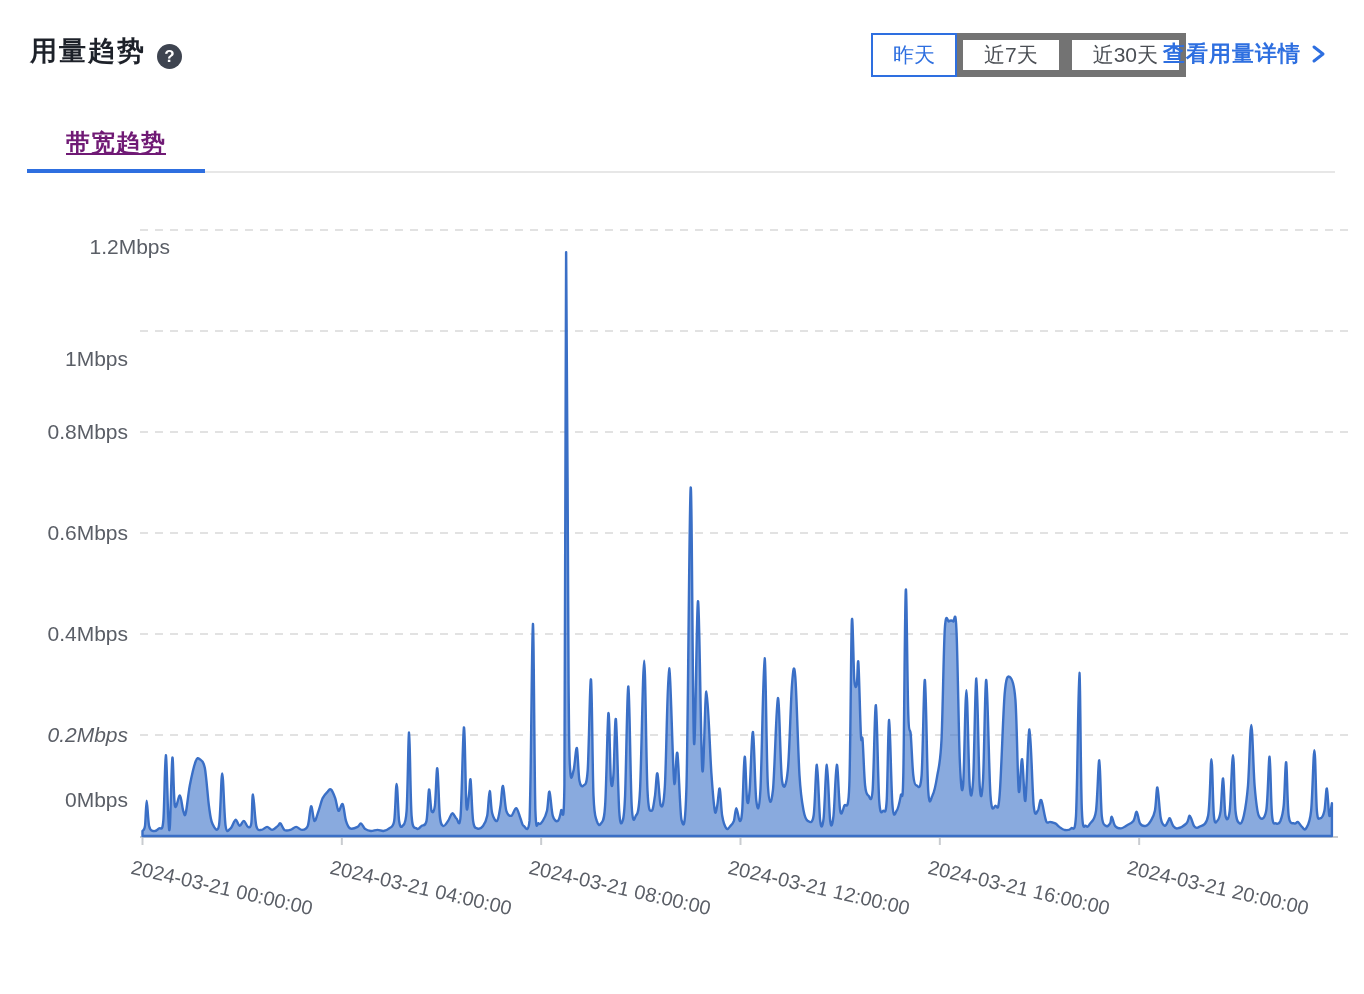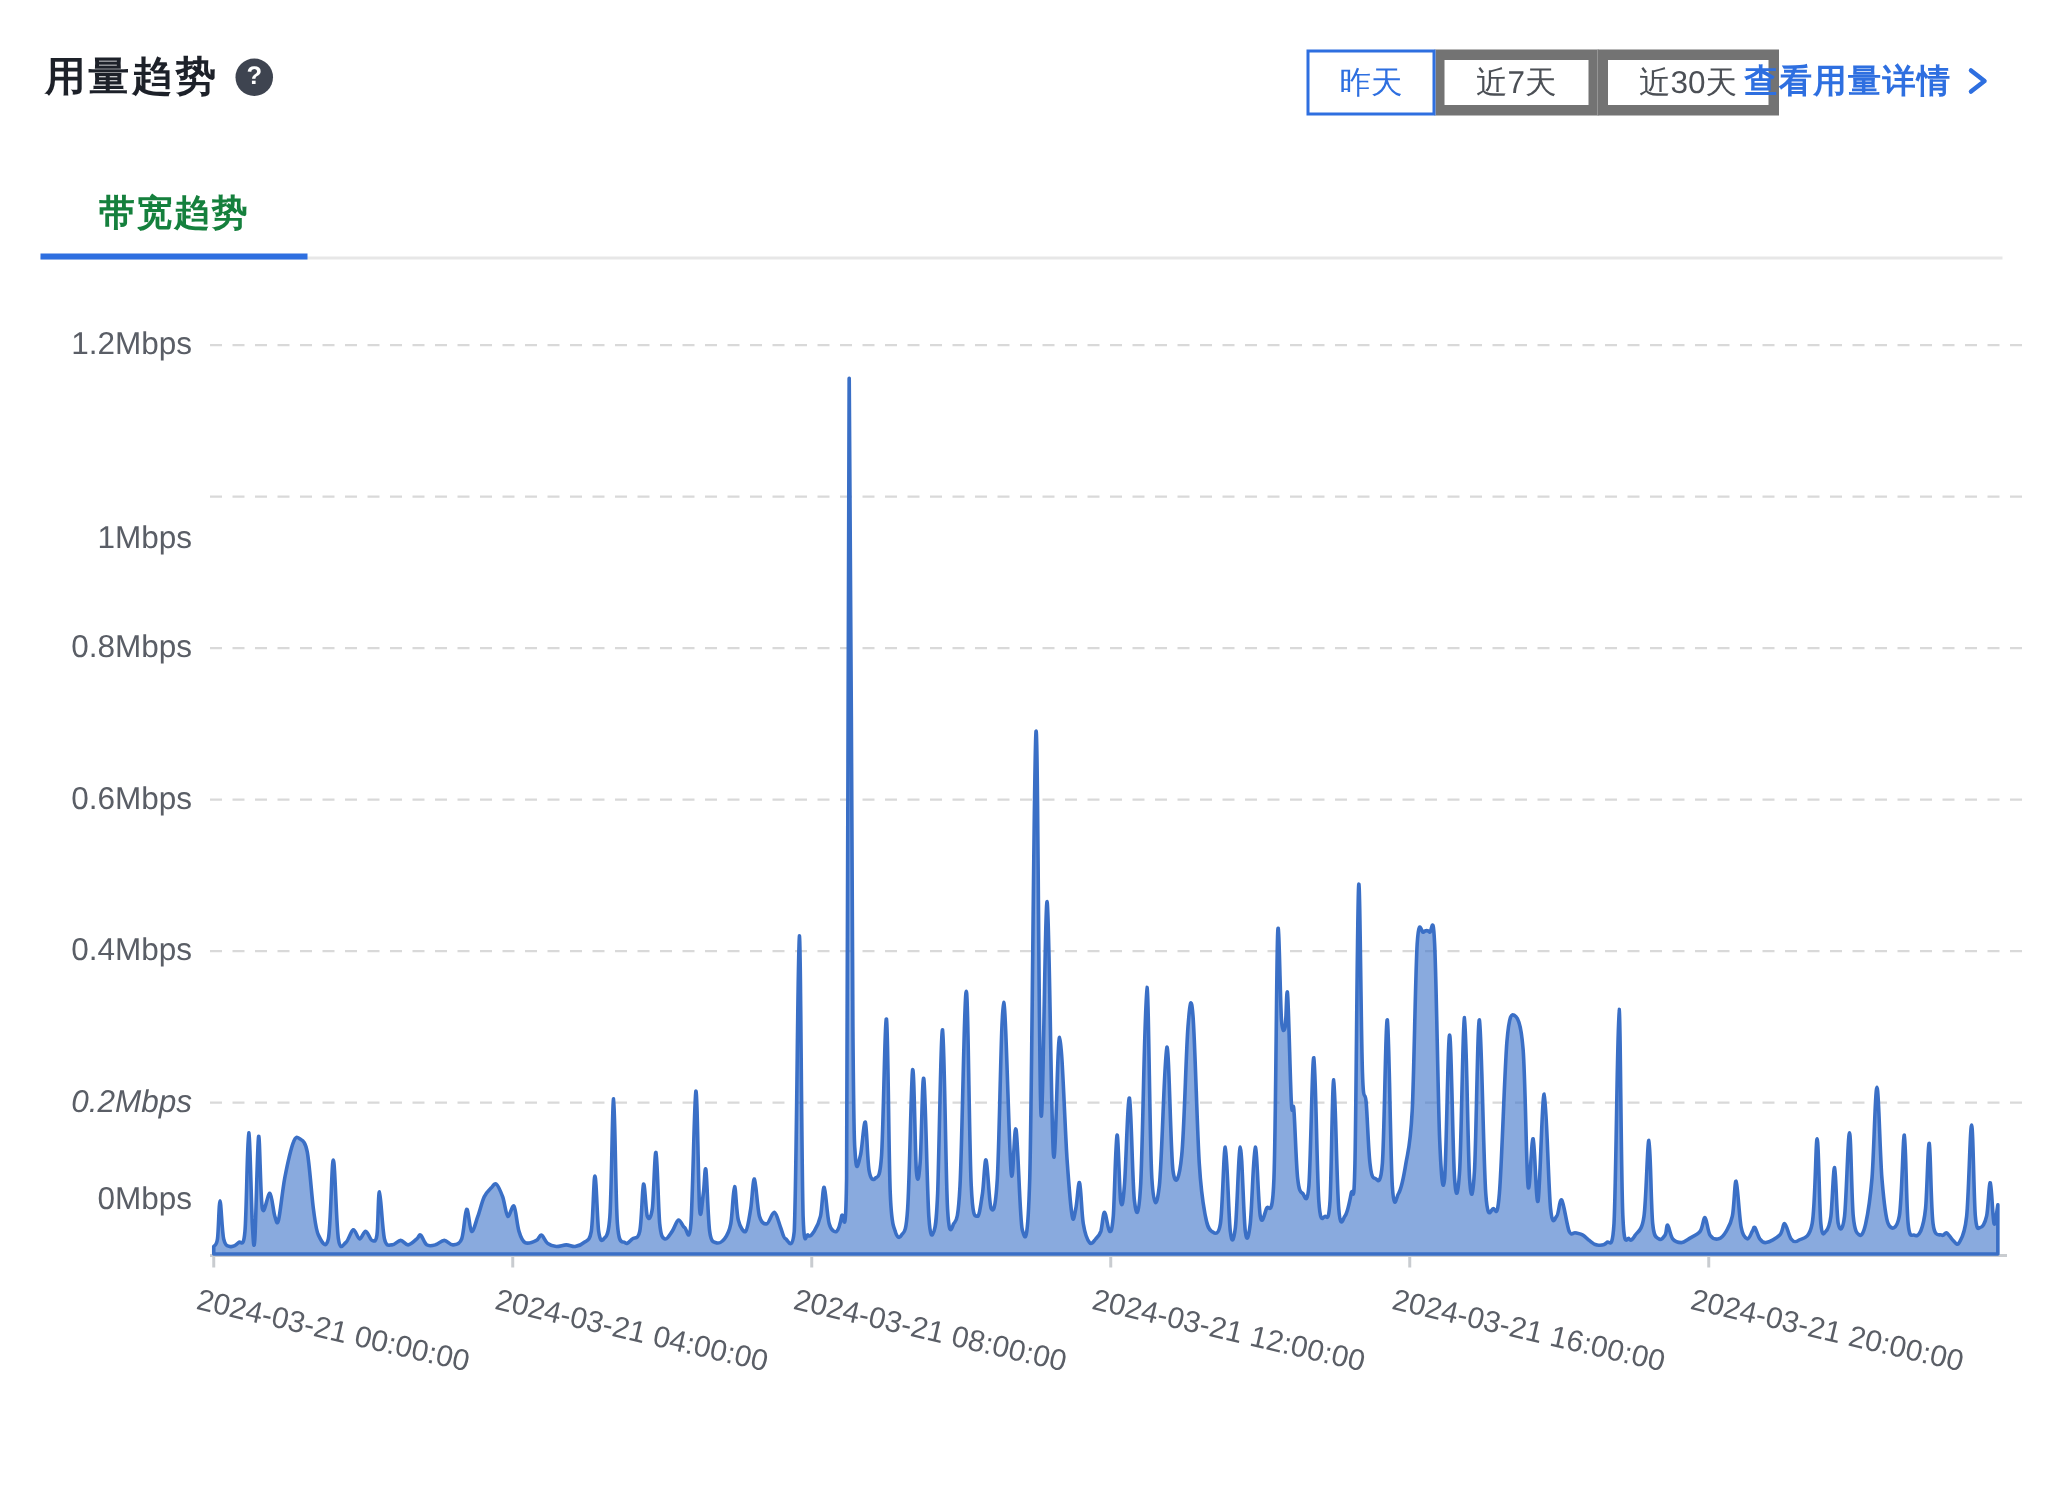"用量趋势" .page-title { align-items: center -> flex-end }
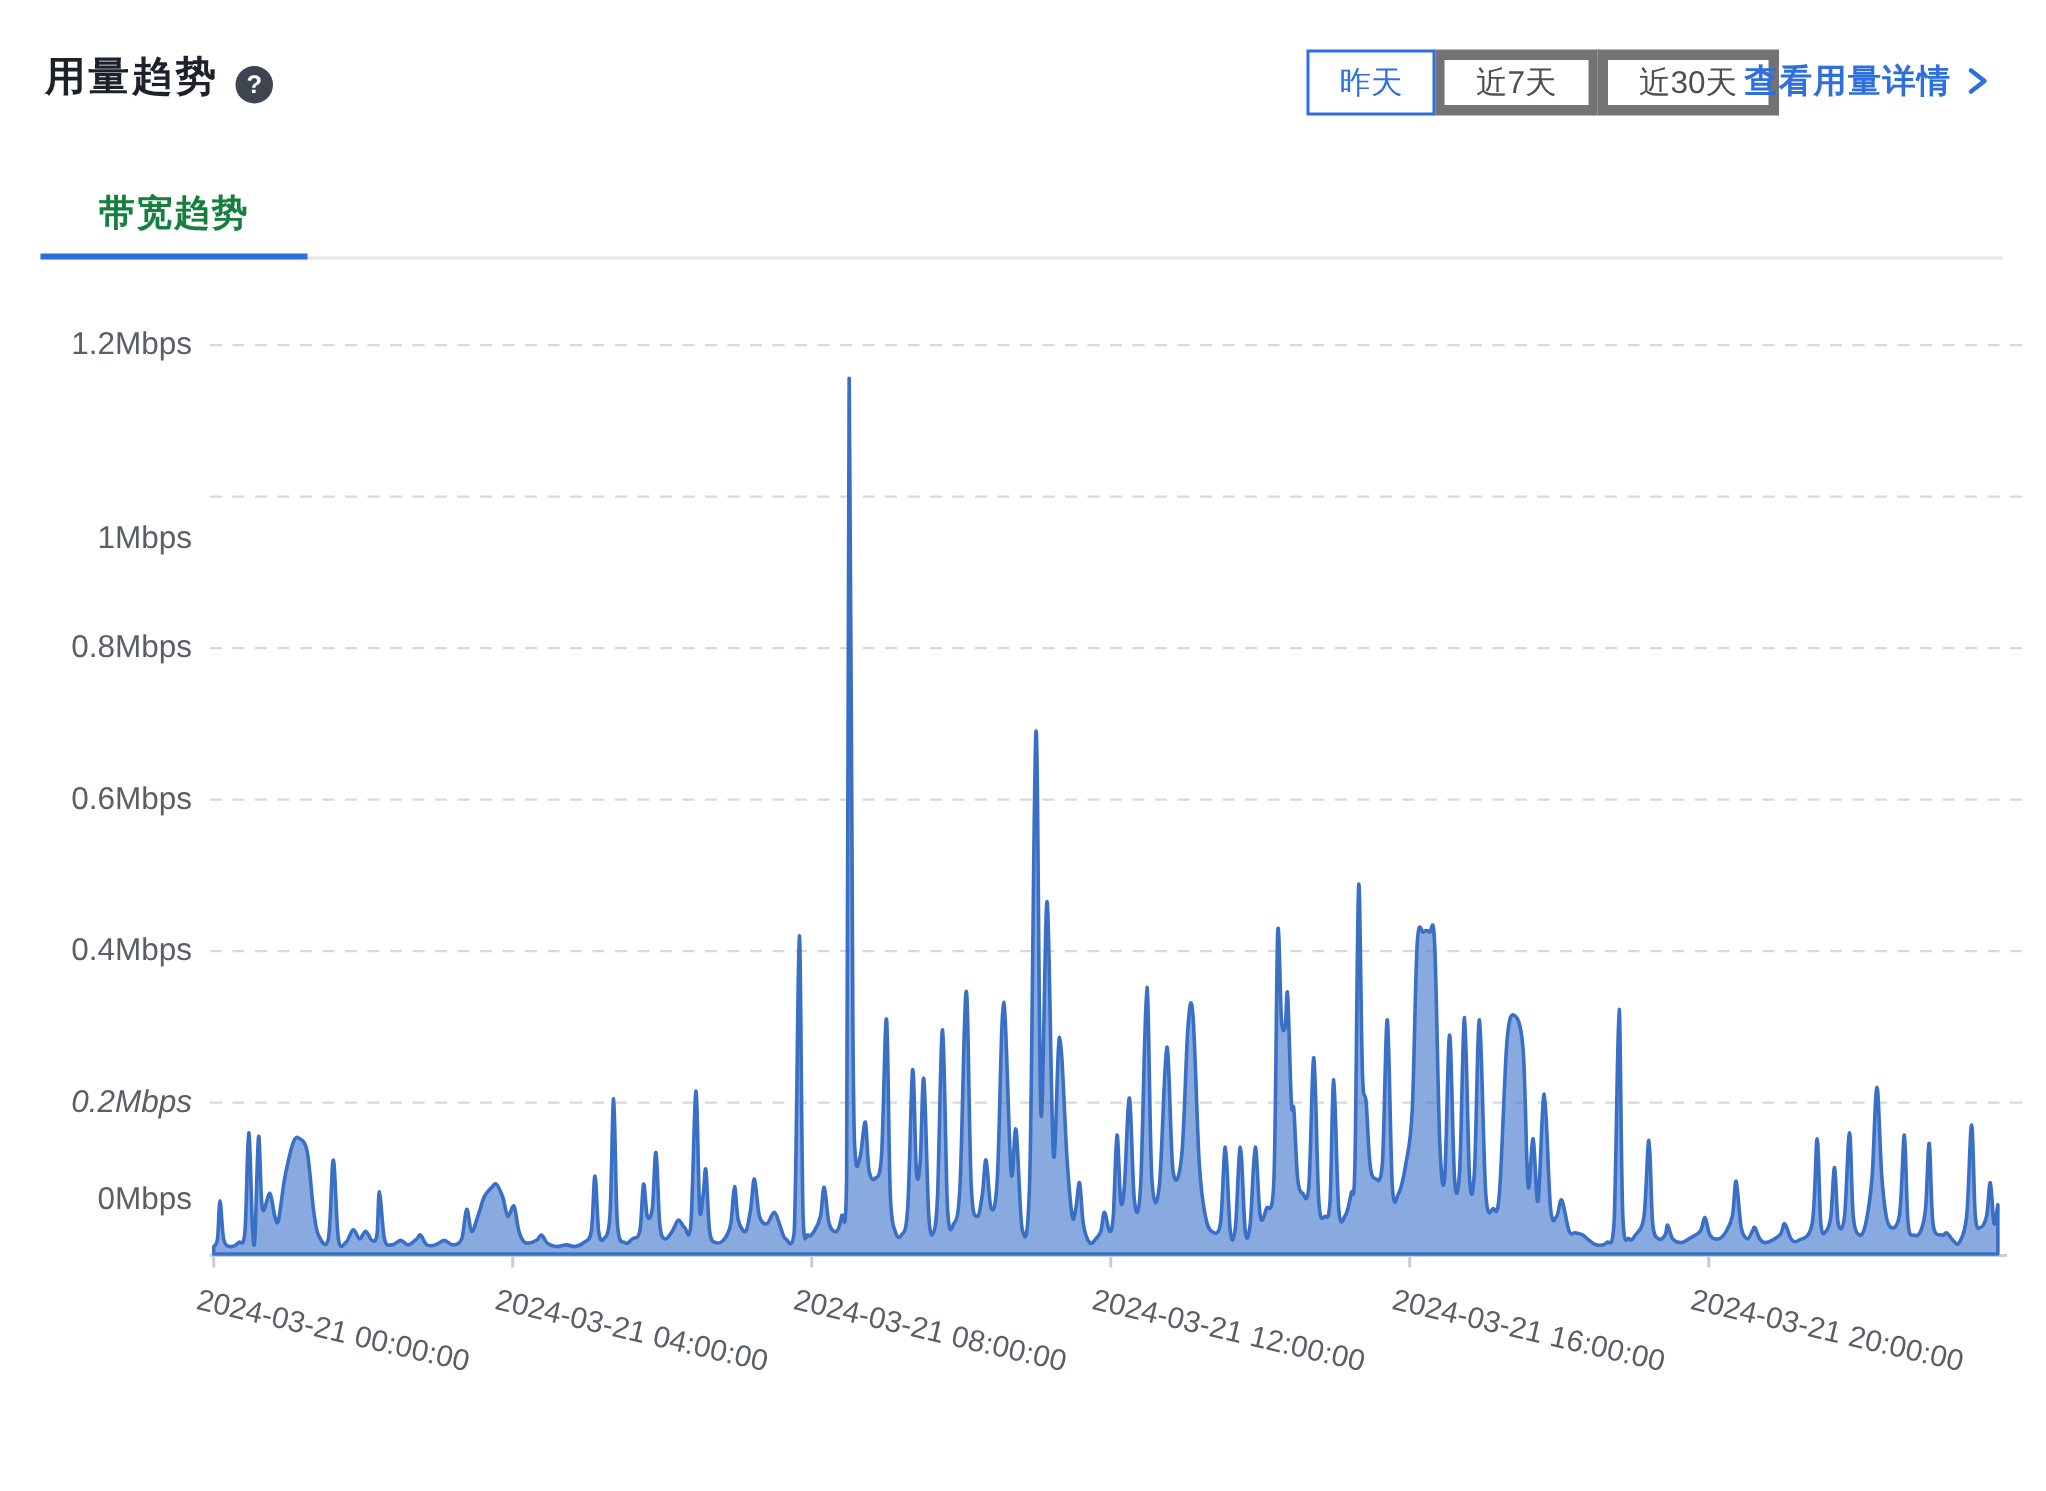"带宽趋势" .tab.active { color: #15803d -> #701a75; text-decoration: none -> underline }
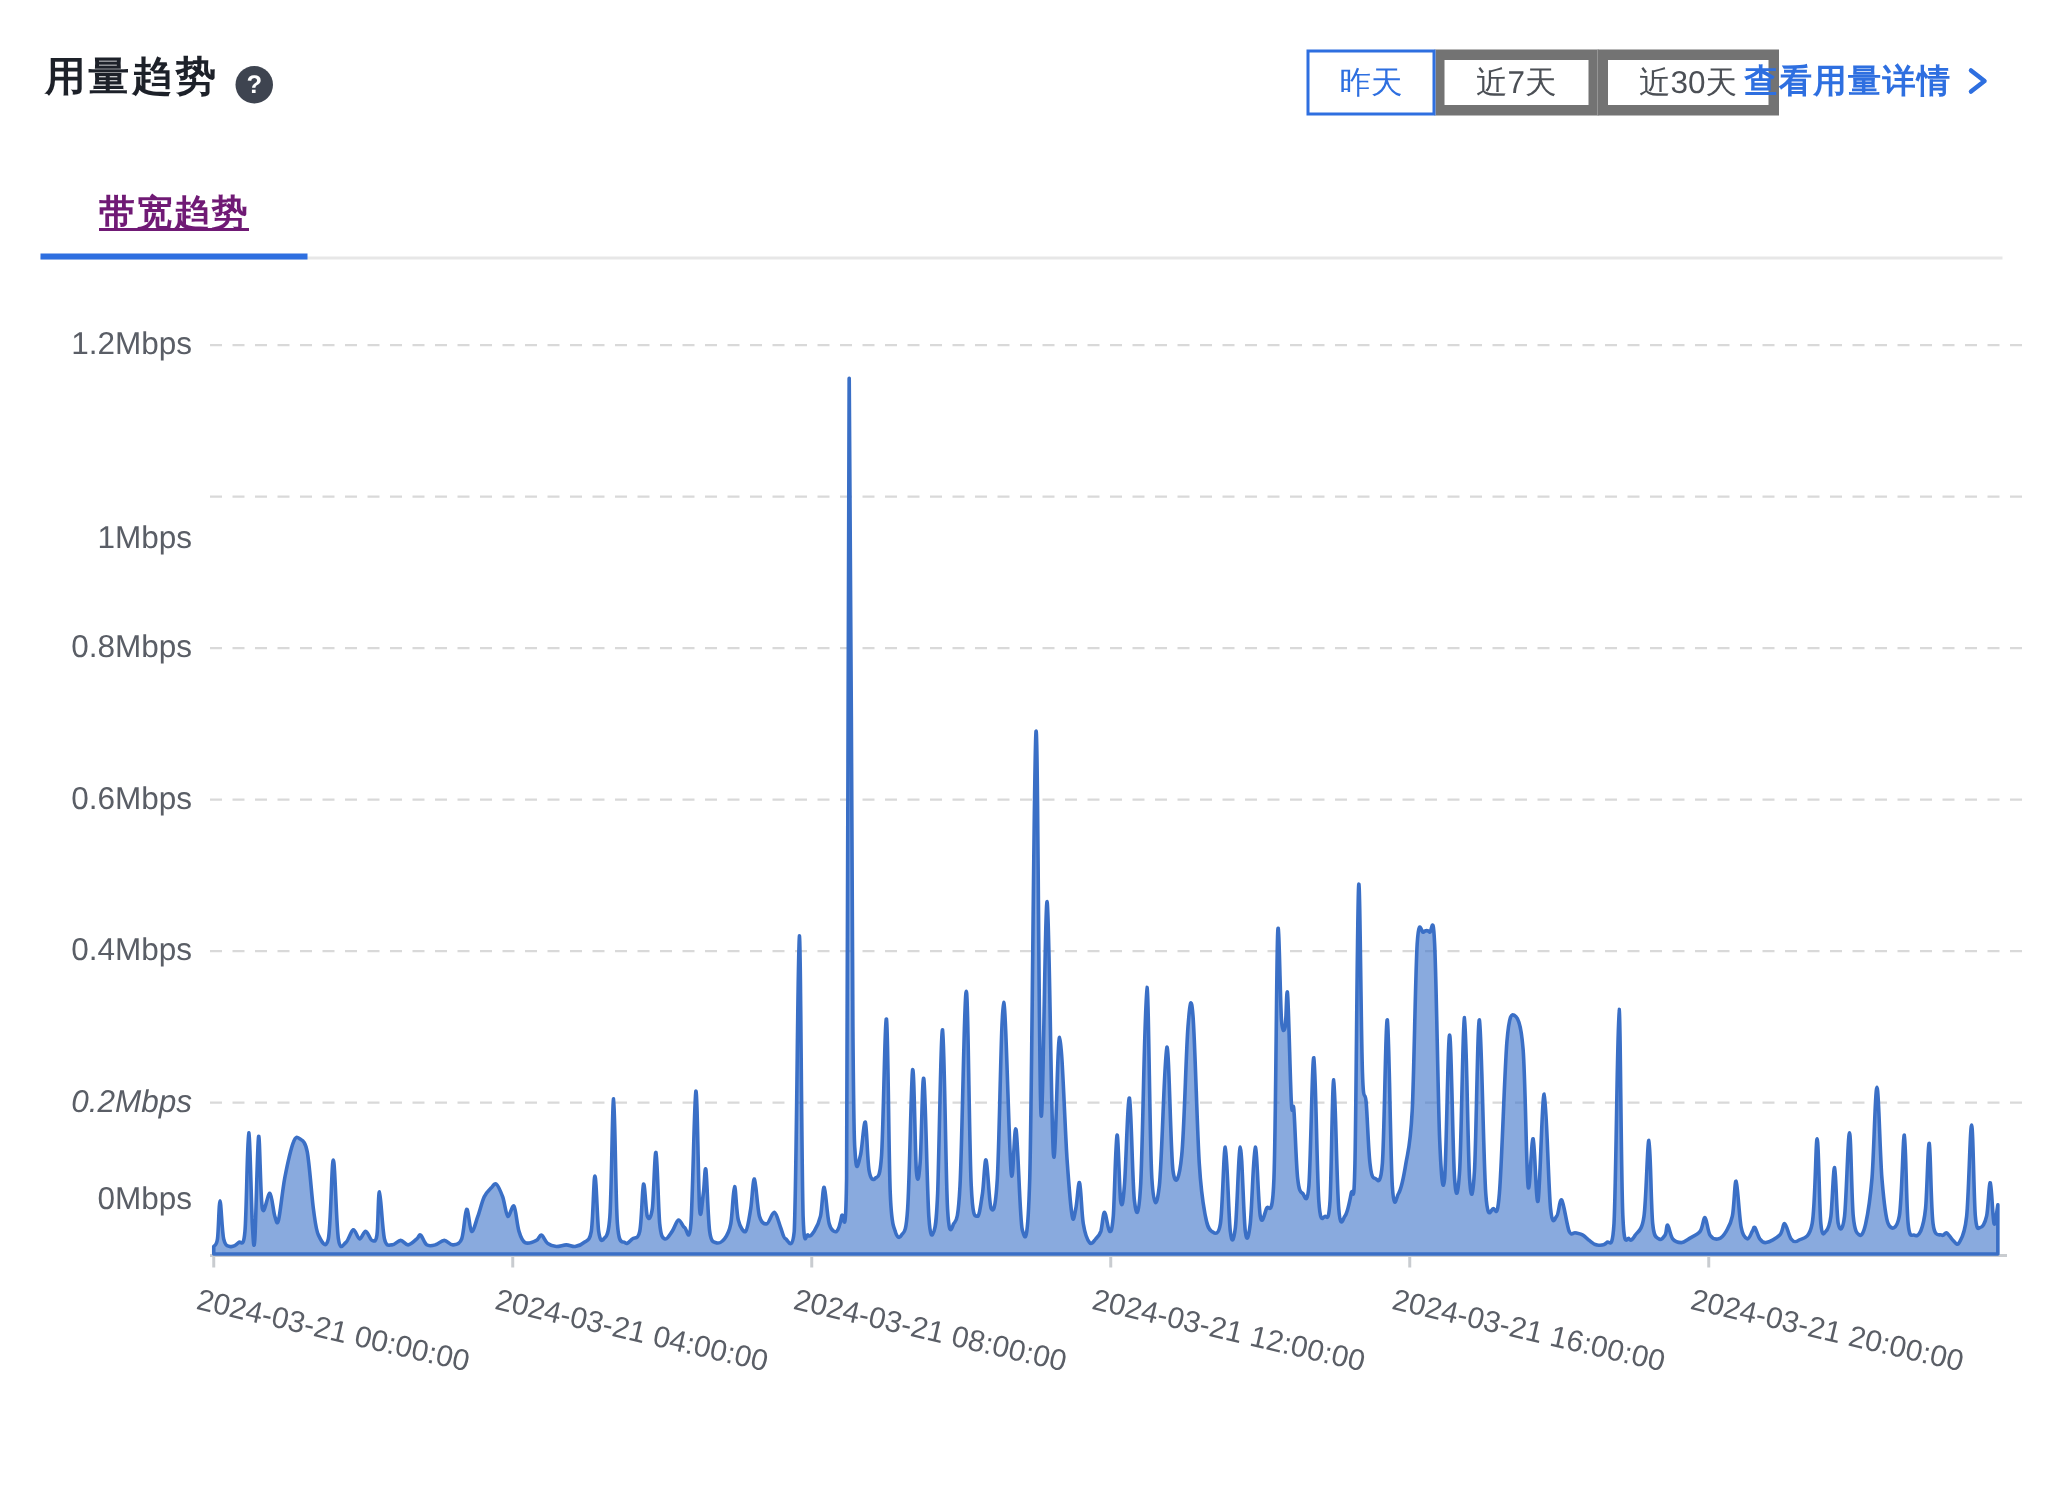"1.2Mbps" div.y-label { padding-left: none -> 42px; top: 217px -> 234px }
